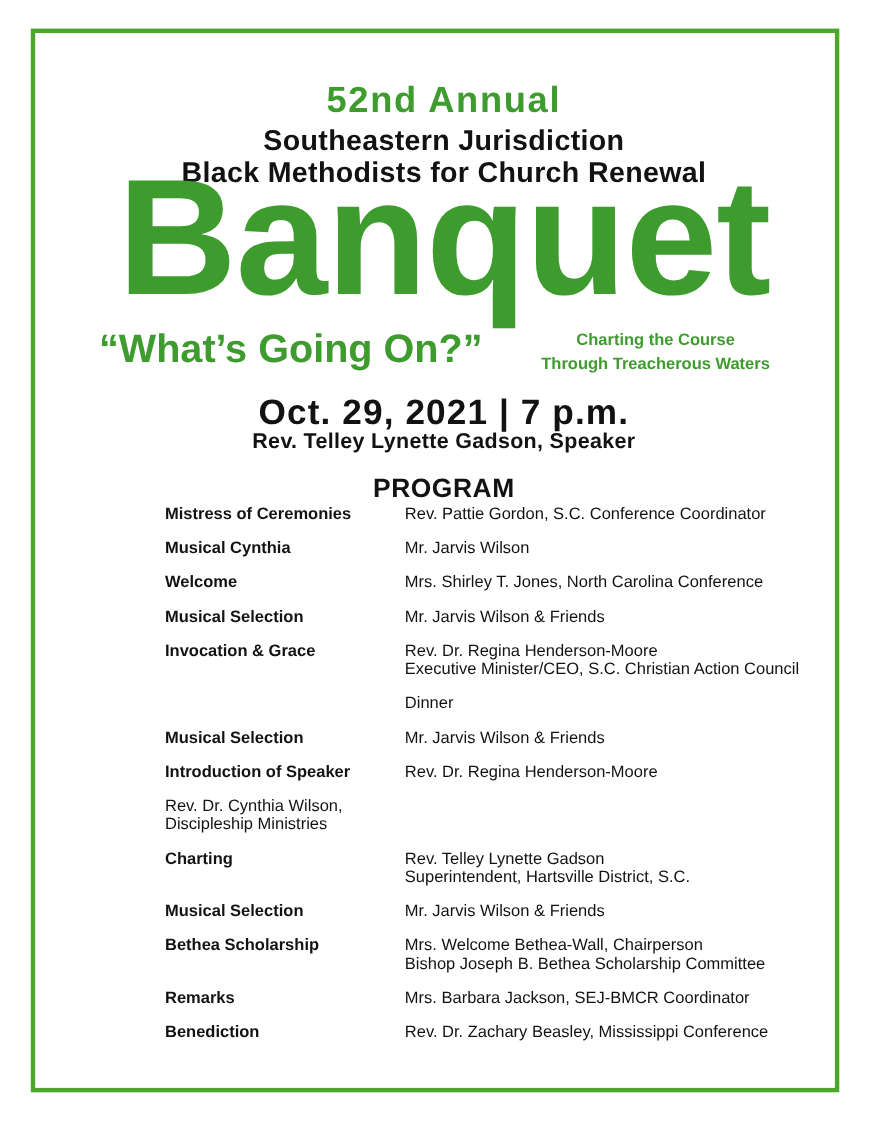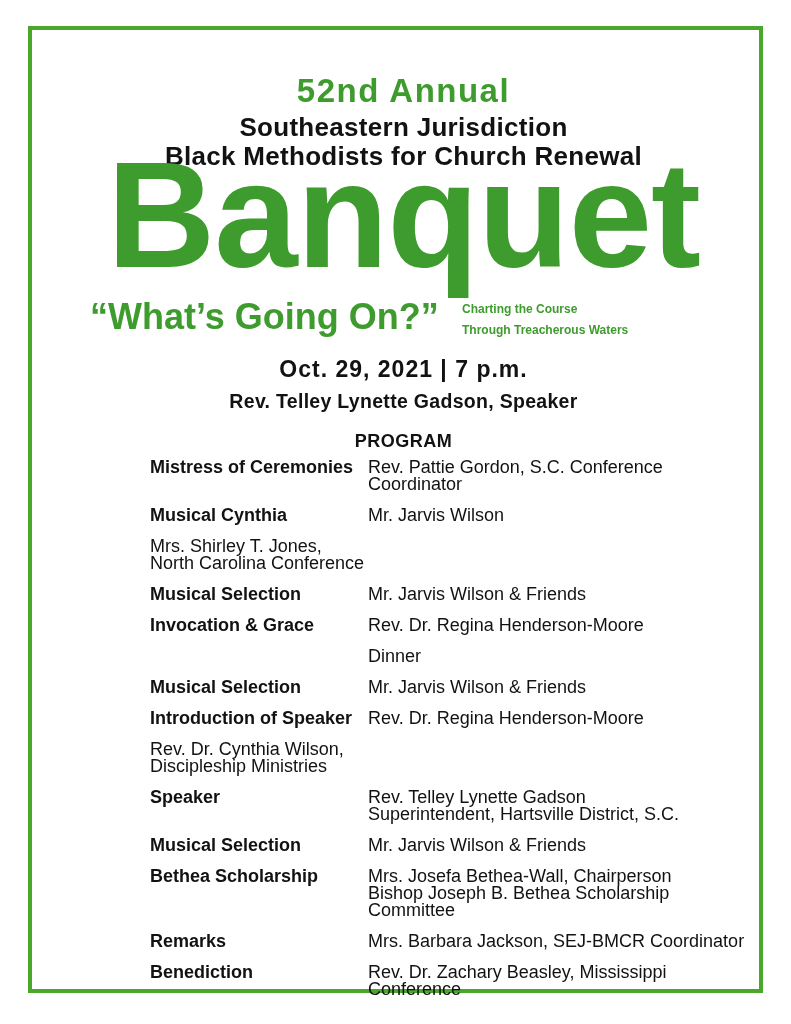"Charting the Course" .tagline { font-size: 12px -> 15px; text-align: none -> center }
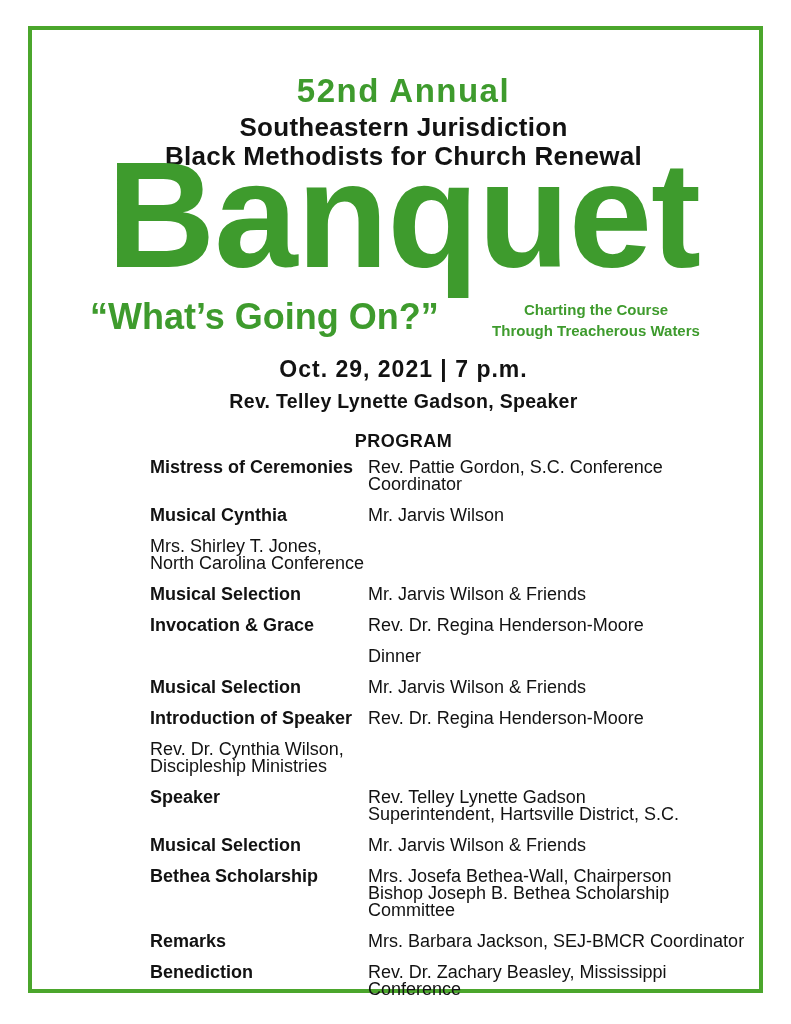"Oct. 29, 2021 | 7" .event-datetime { font-size: 23px -> 32px }
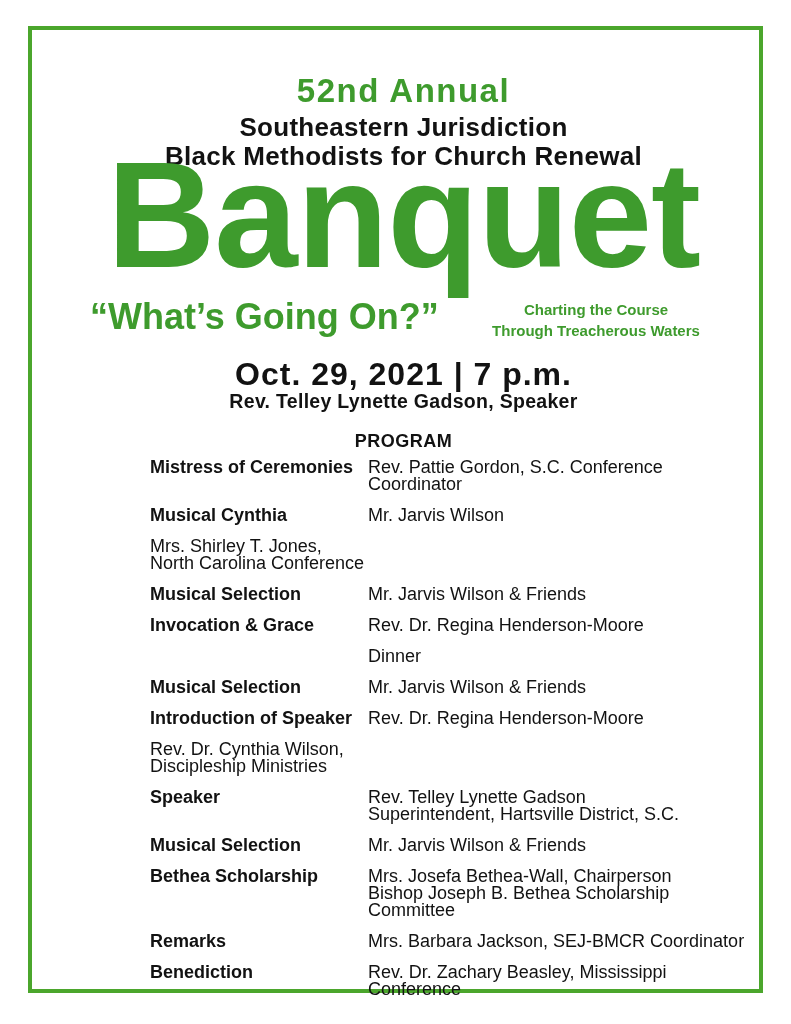"PROGRAM" .program-heading { font-size: 18px -> 24px }
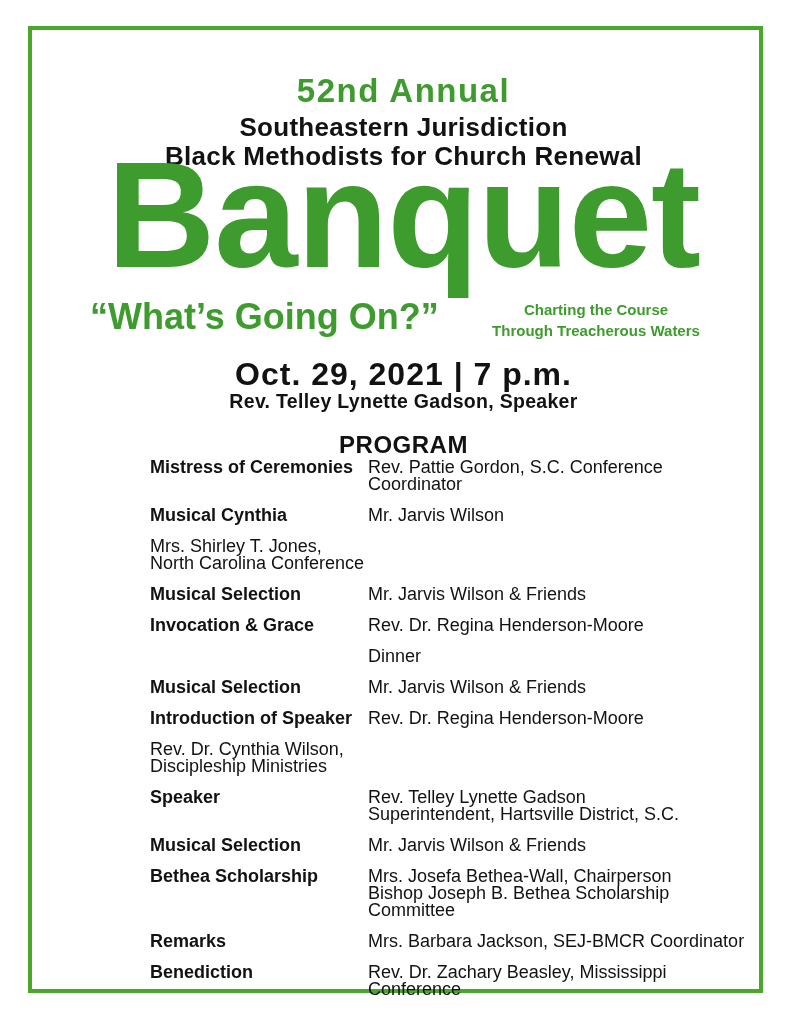"Mistress of Ceremonies" .program-row { font-size: 18px -> 15px }
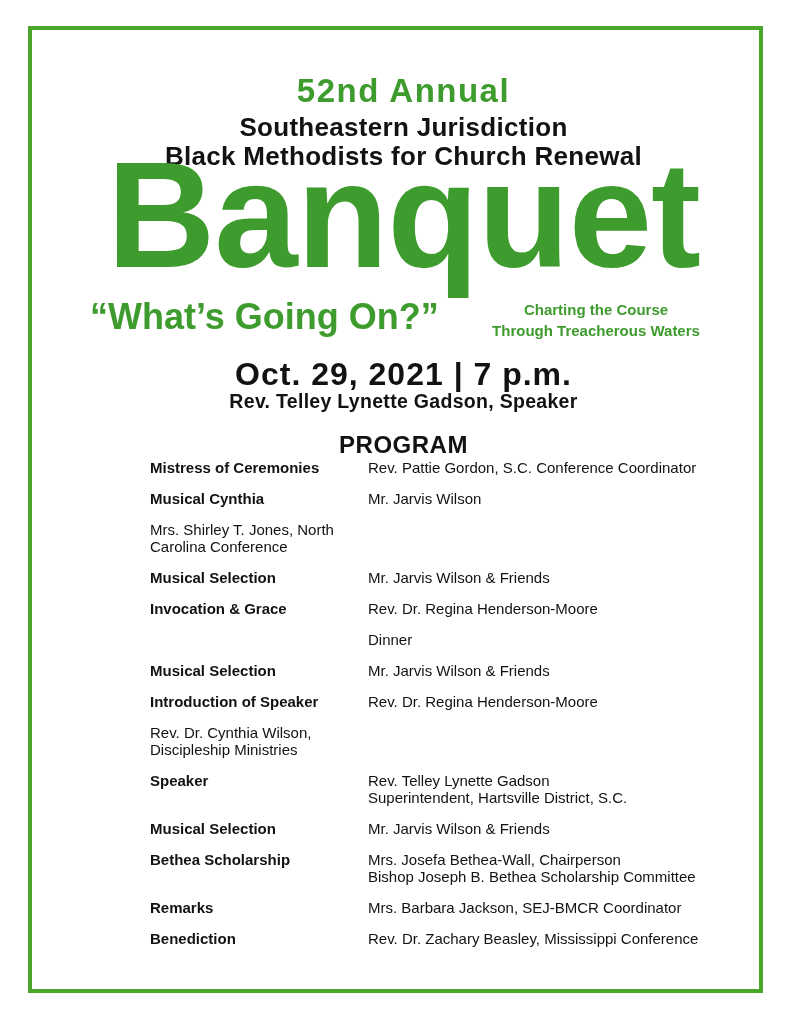"Welcome" div.row-label { html: none -> <div>Welcome</div> }
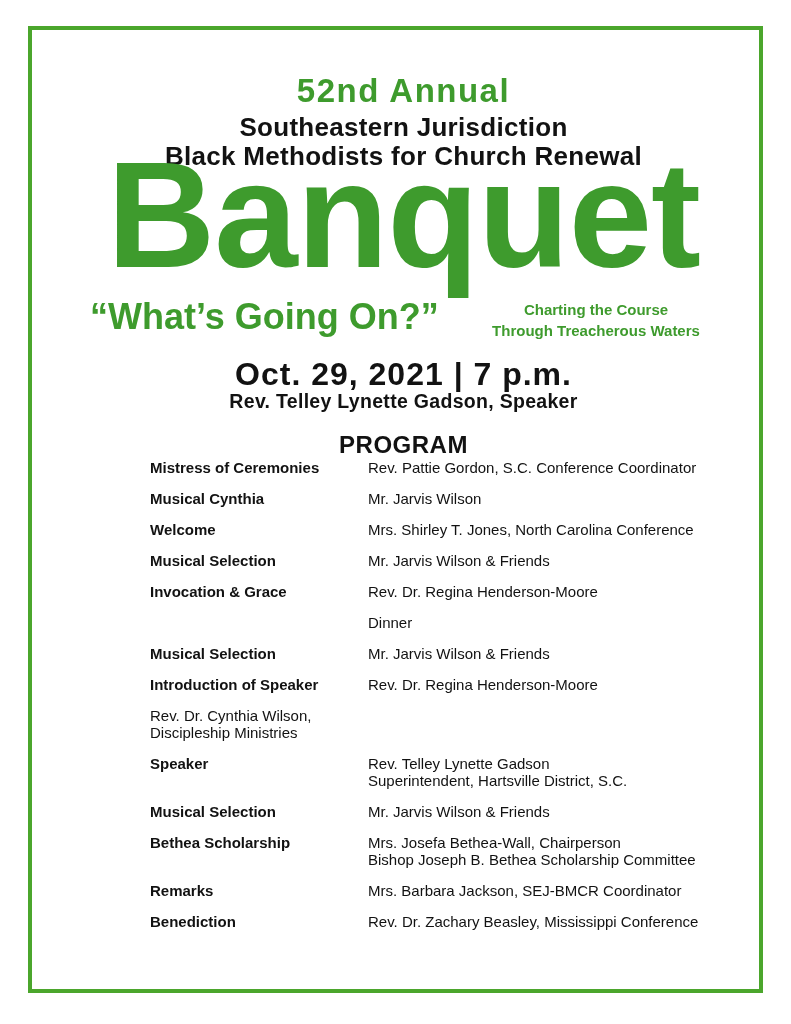"Executive Minister/CEO, S.C. Christian" div { html: none -> <div>Executive Minister/CEO, S.C. Christian Action Council</div> }
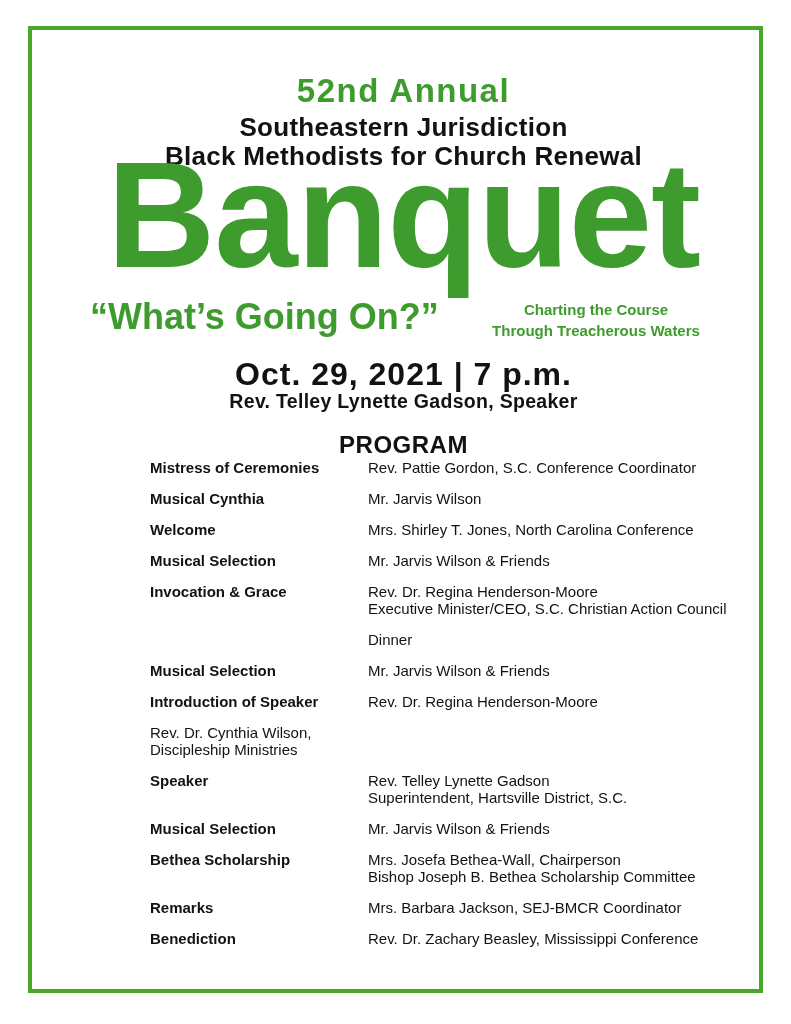"Speaker" div.row-label { text: Speaker -> Charting }
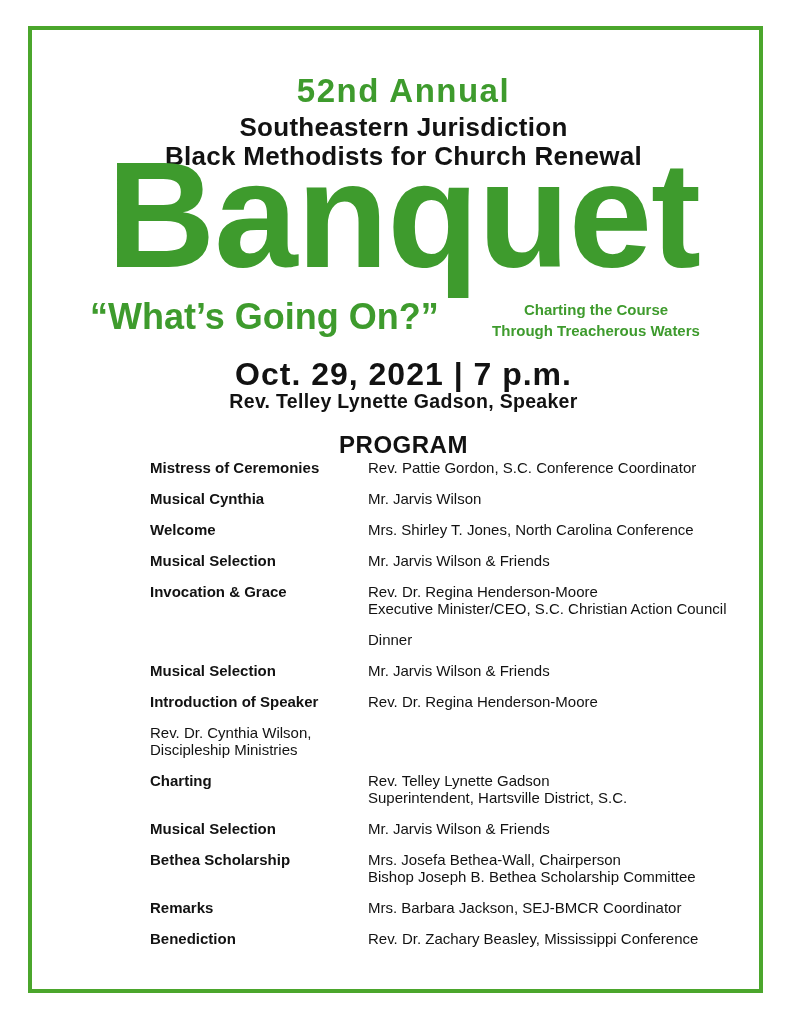"Mrs. Josefa Bethea-Wall, Chairperson" div { text: Josefa -> Welcome }
